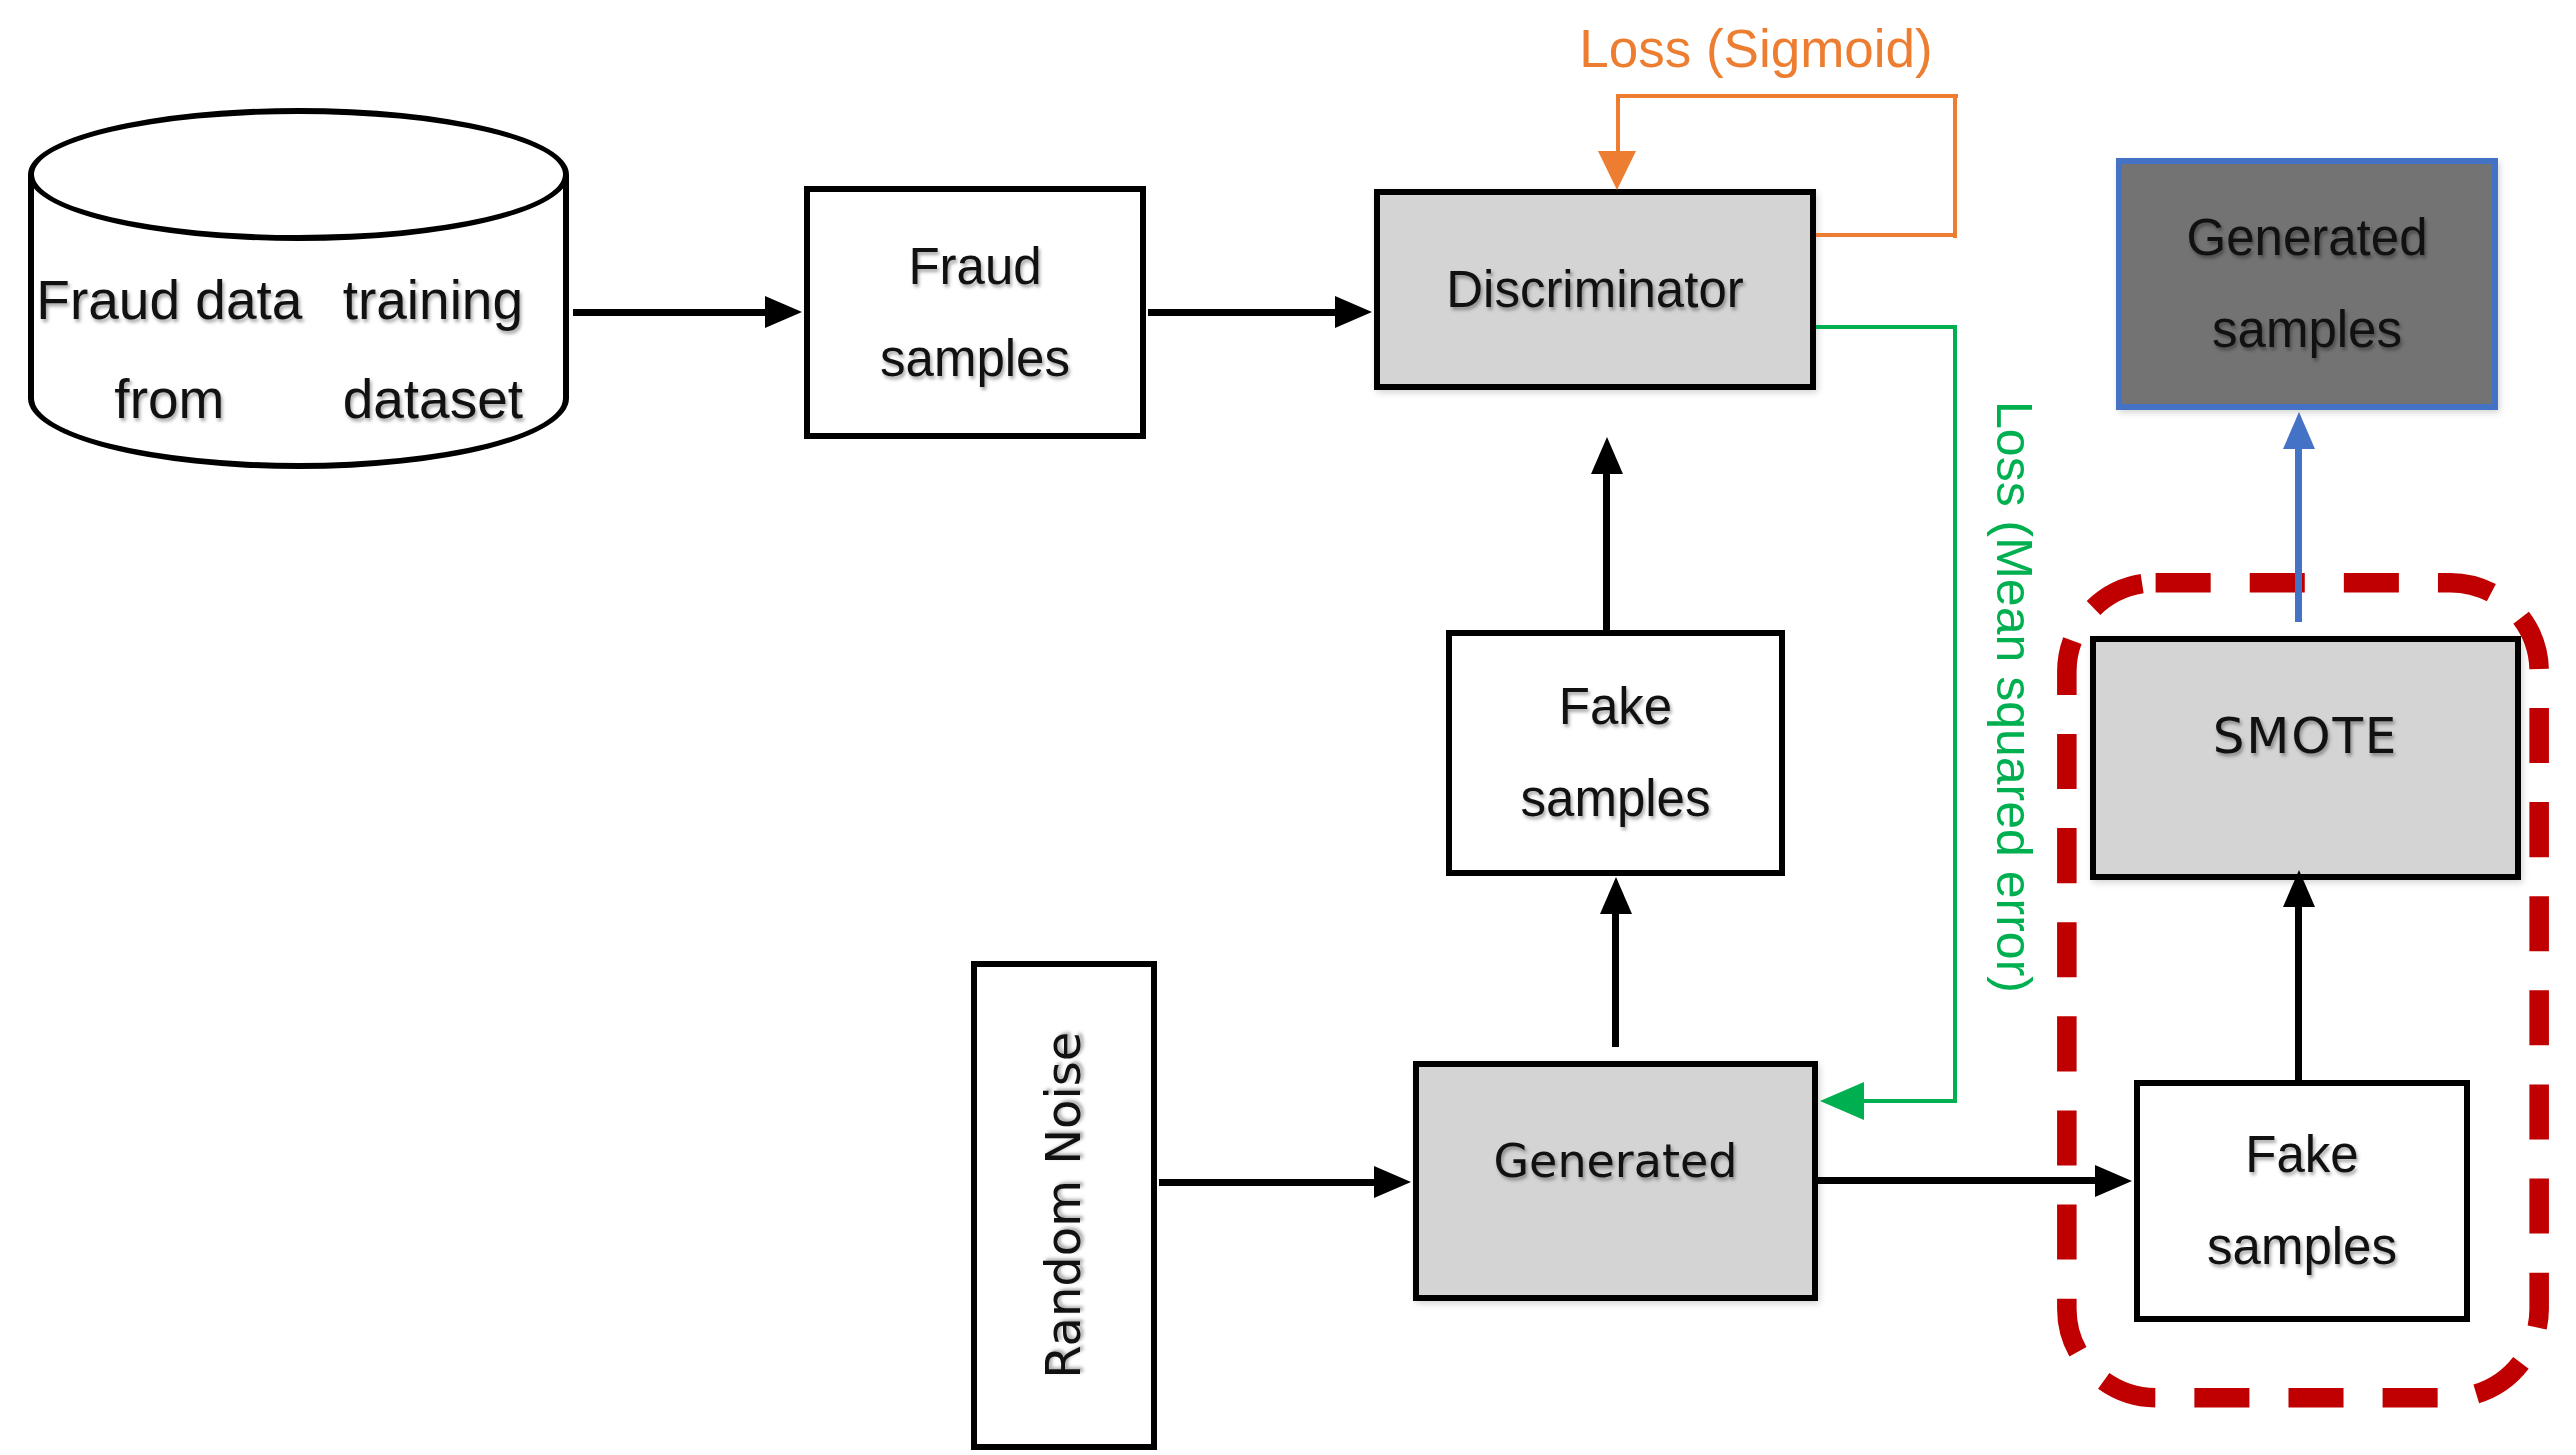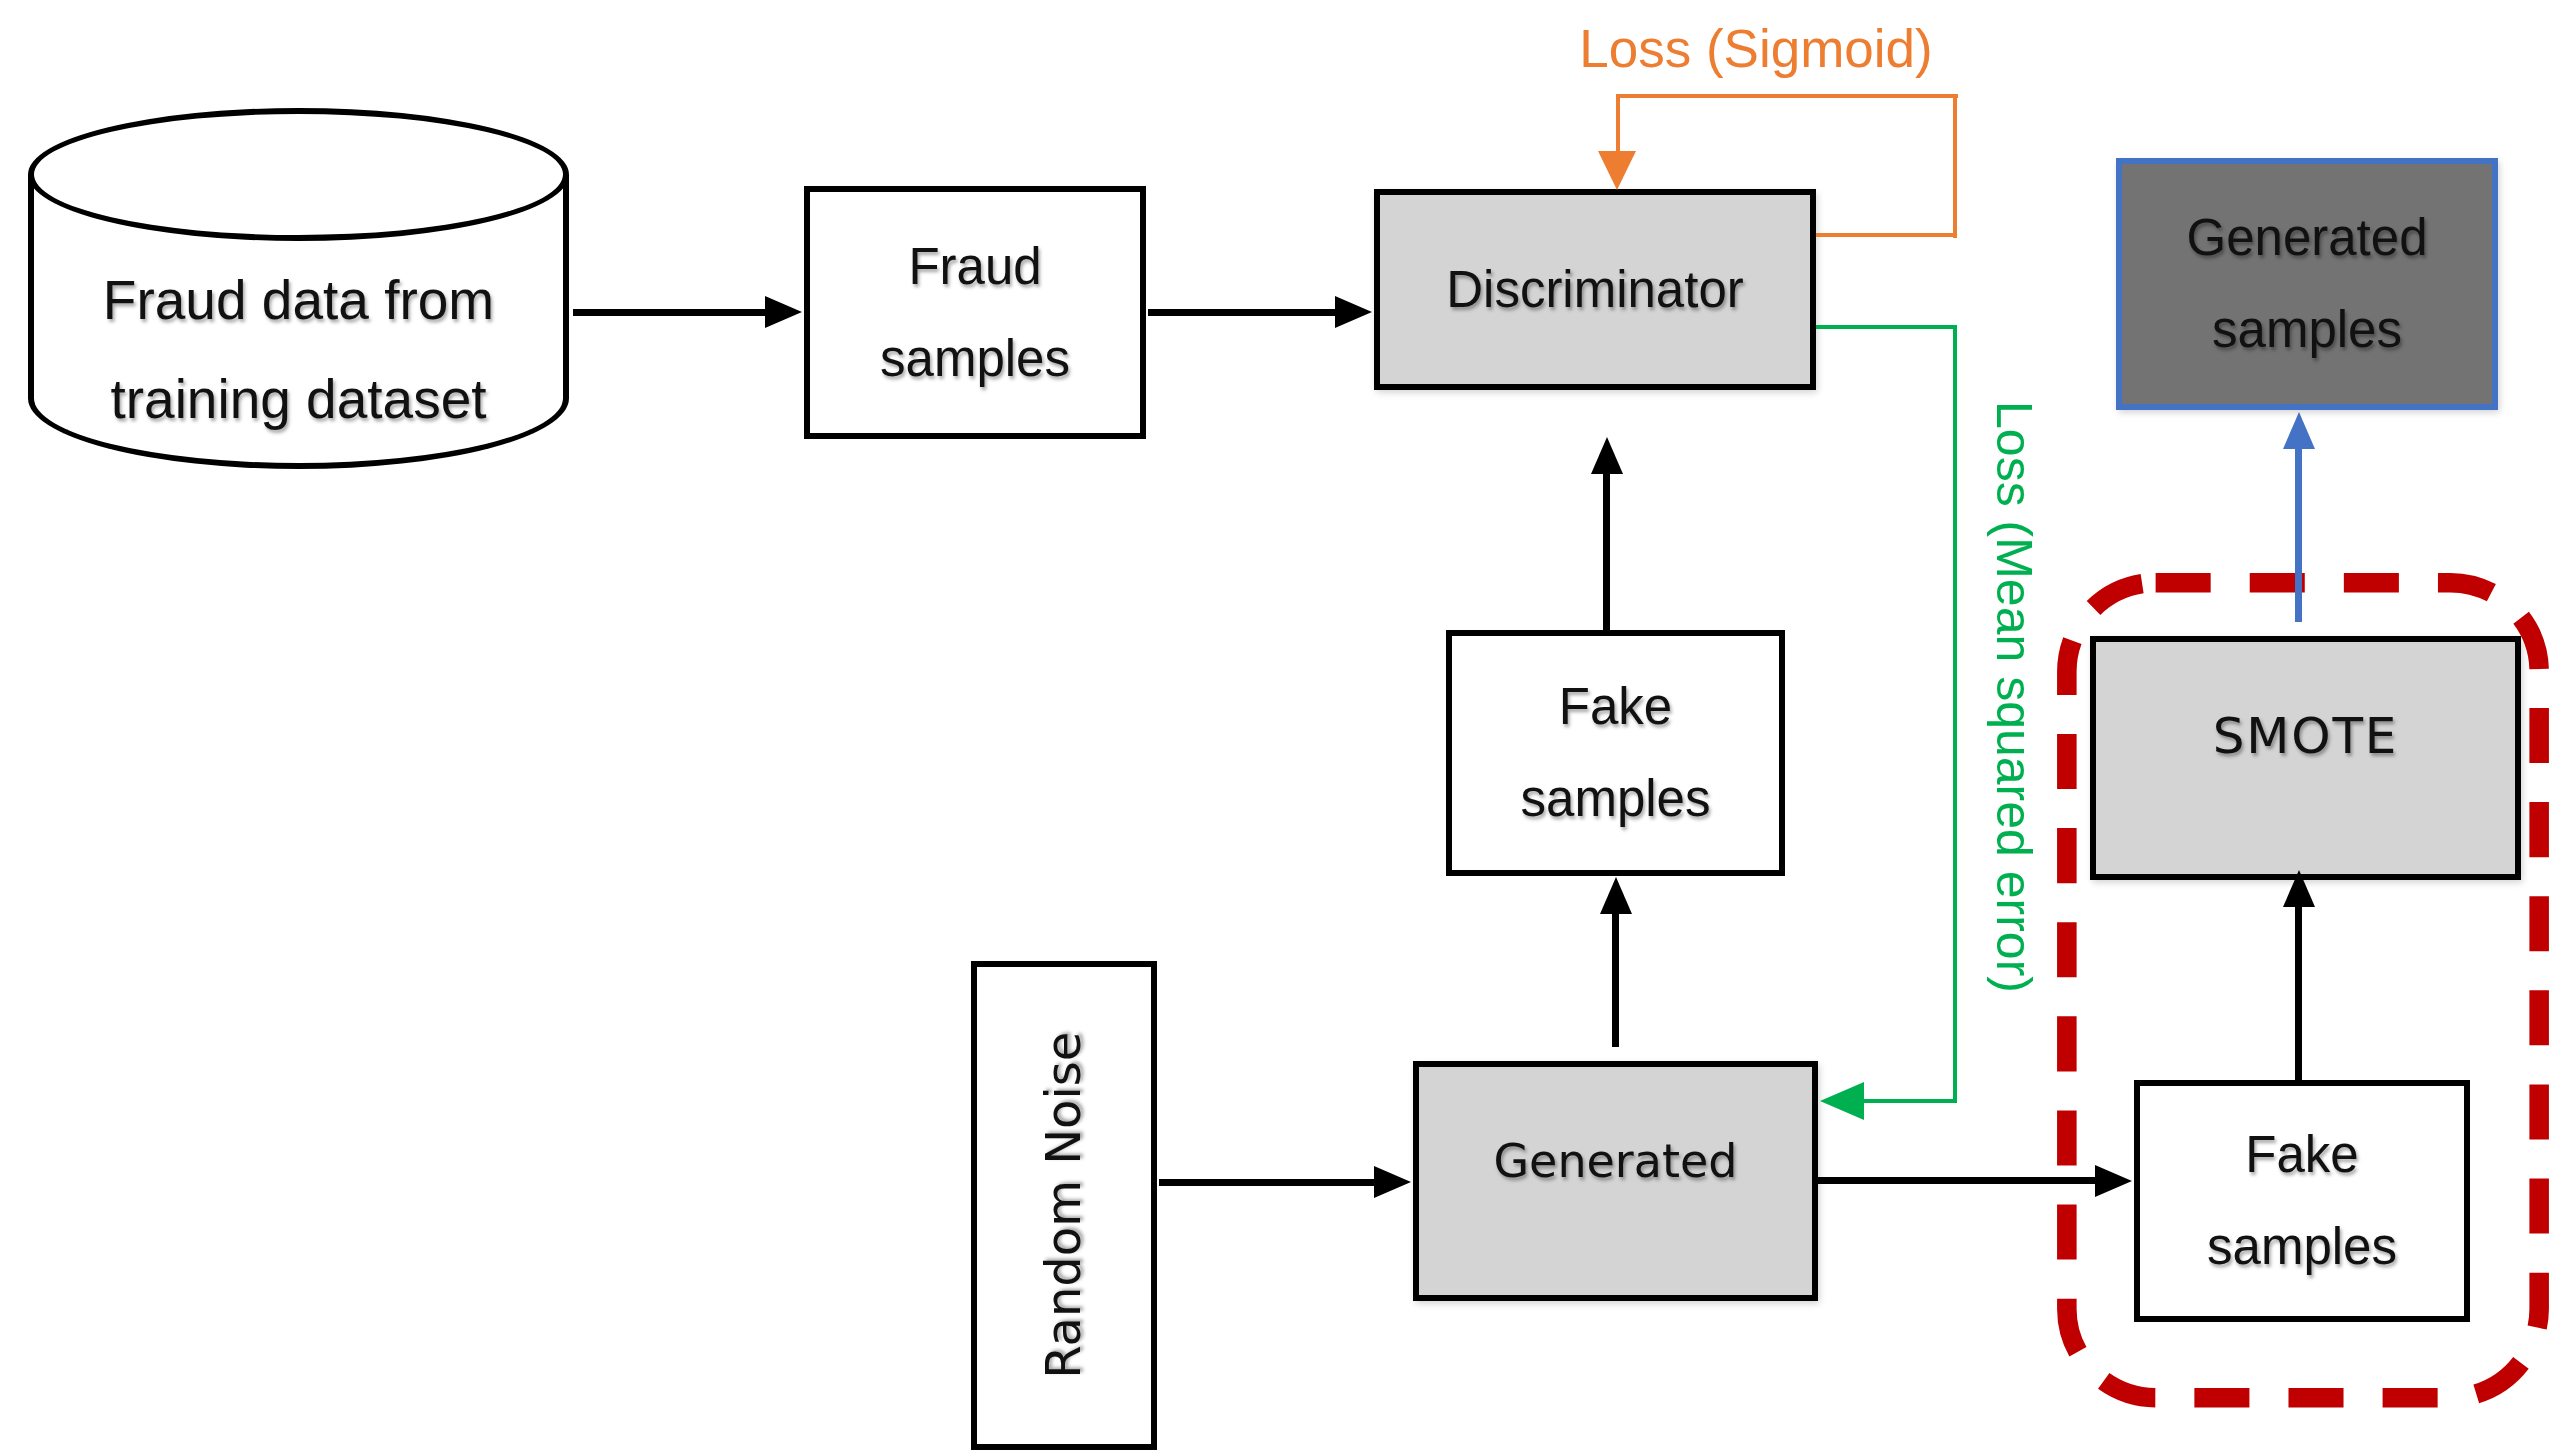"Fraud data from" #cyl .cyl-text { flex-direction: column -> none }
